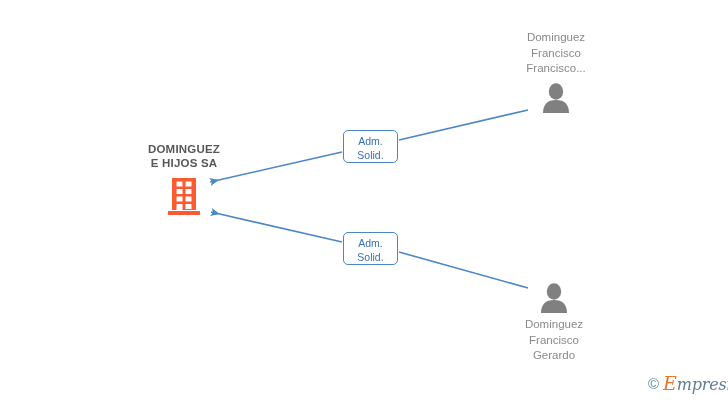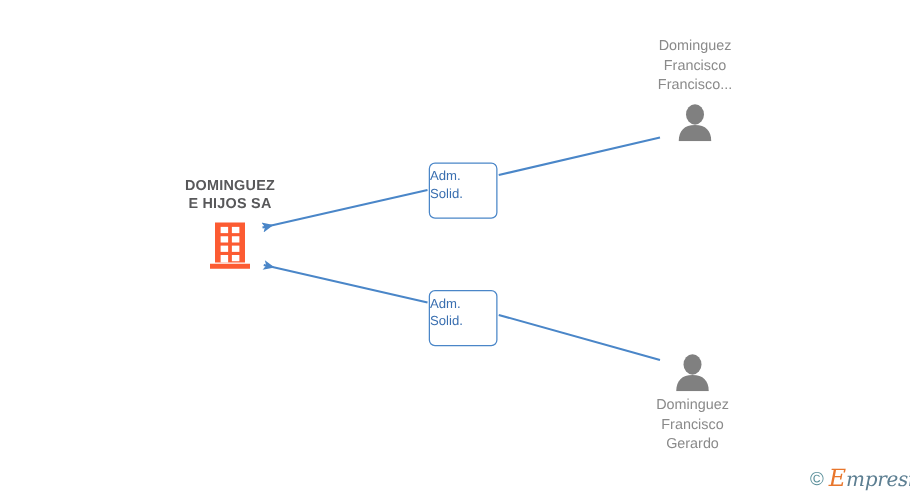"Adm." .rel-label { padding: 3px 0 12px 0 -> 3px 0 0 0; text-align: left -> center }
